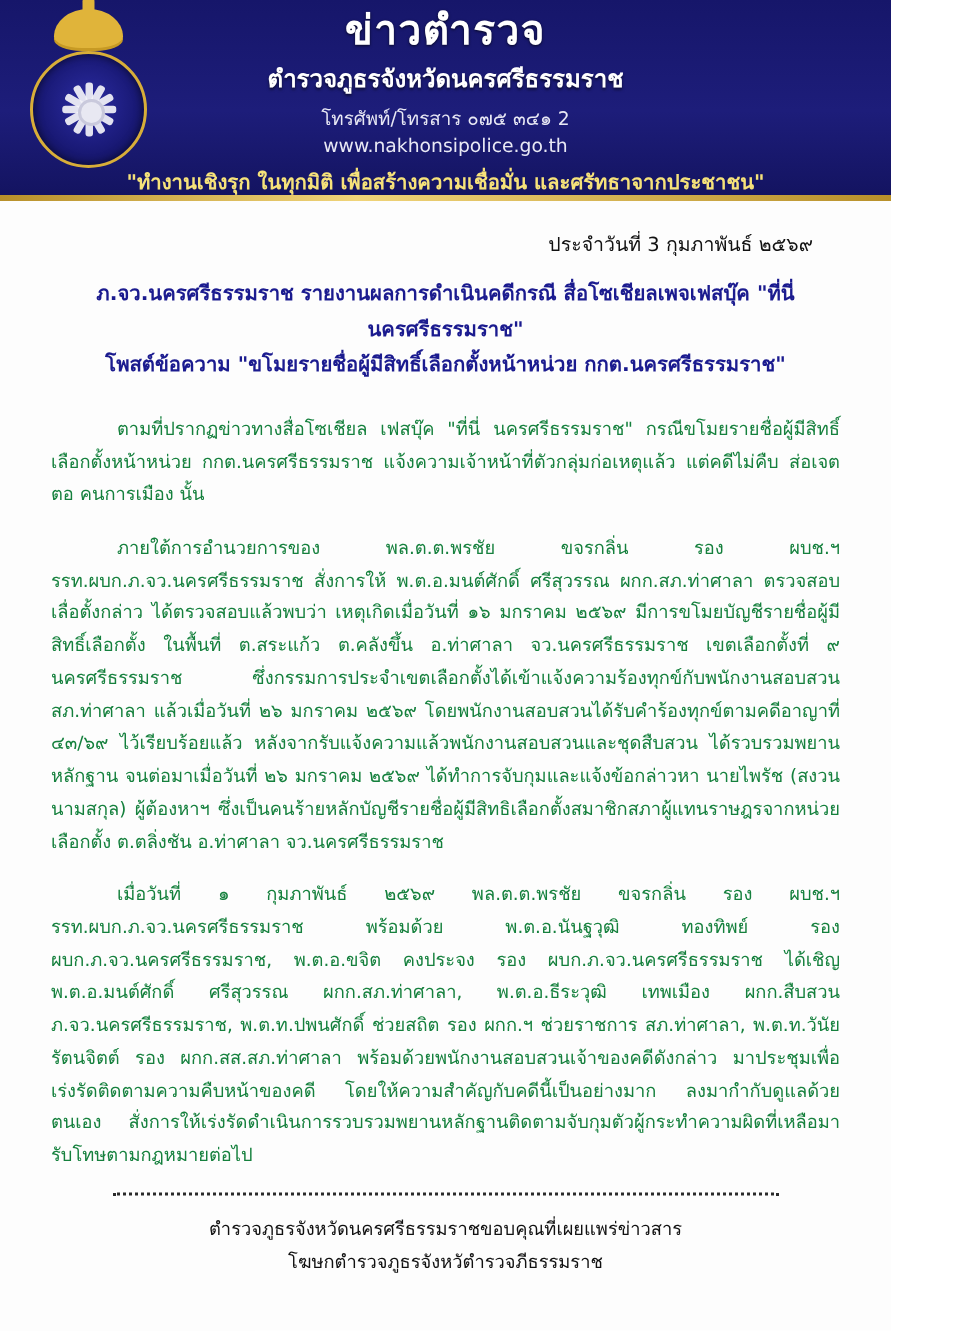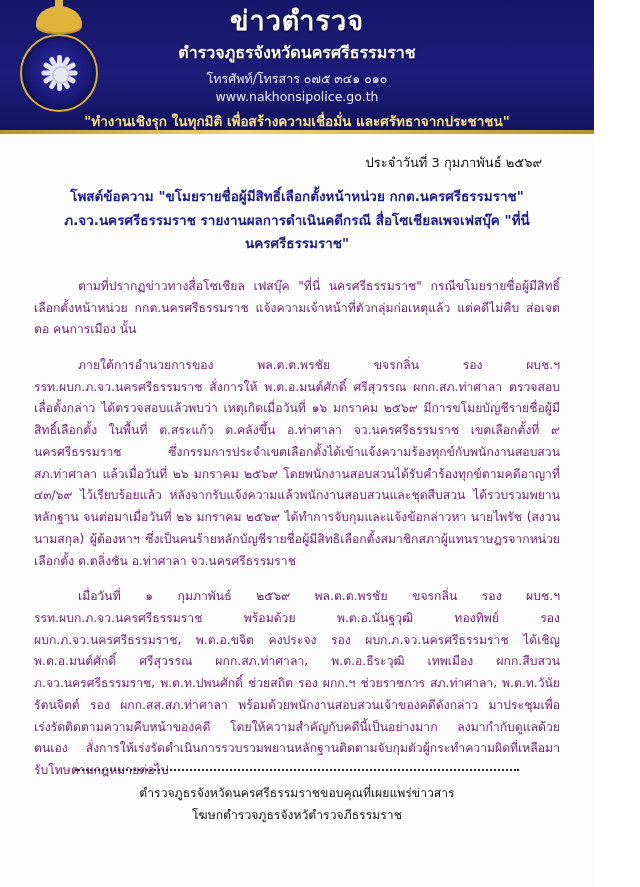"โทรศัพท์/โทรสาร ๐๗๕ ๓๔๑ ๐๑๐" div.h-phone { text: ๐๗๕ ๓๔๑ ๐๑๐ -> ๐๗๕ ๓๔๑ 2 }
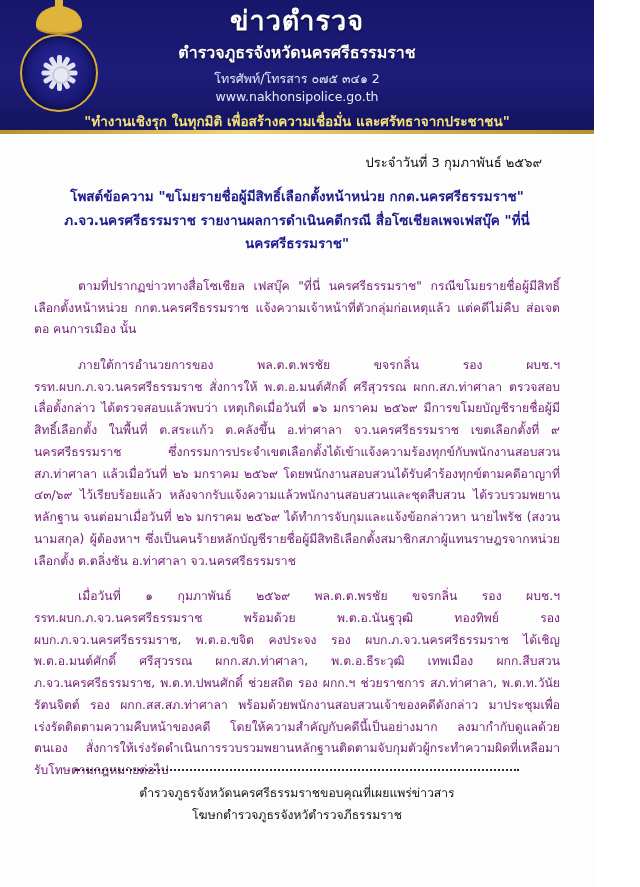"โพสต์ข้อความ" div { order: before "ภ.จว.นครศรีธรรมราช" -> after "ภ.จว.นครศรีธรรมราช" }
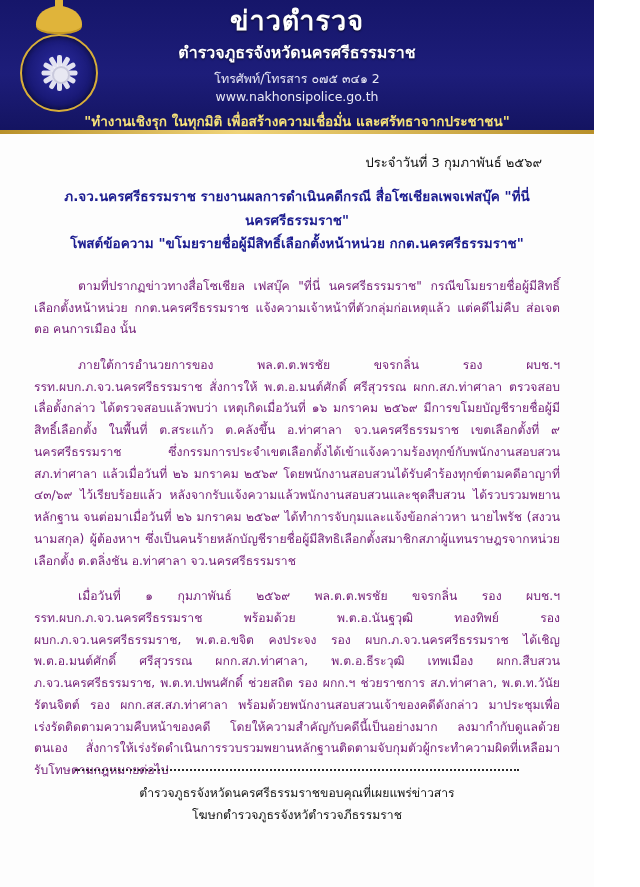"ตามที่ปรากฏข่าวทางสื่อโซเชียล เฟสบุ๊ค" .content { color: #701a75 -> #15803d }
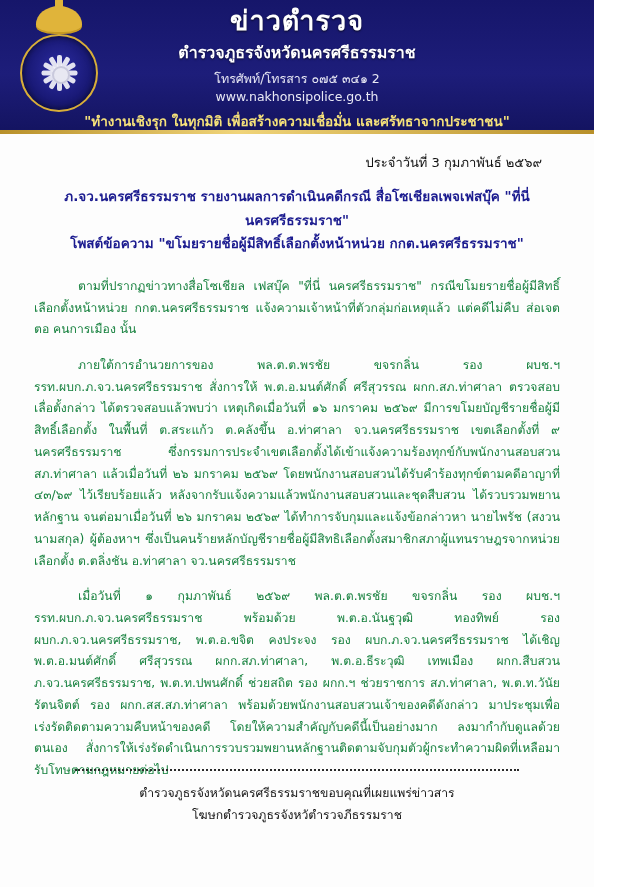"ตำรวจภูธรจังหวัดนครศรีธรรมราชขอบคุณที่เผ" .divider-wrap { top: 769px -> 795px }
